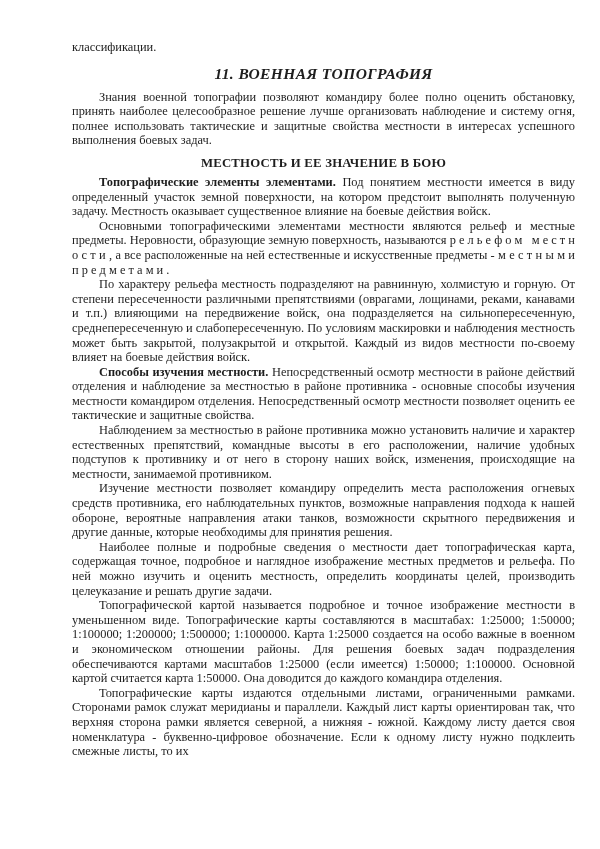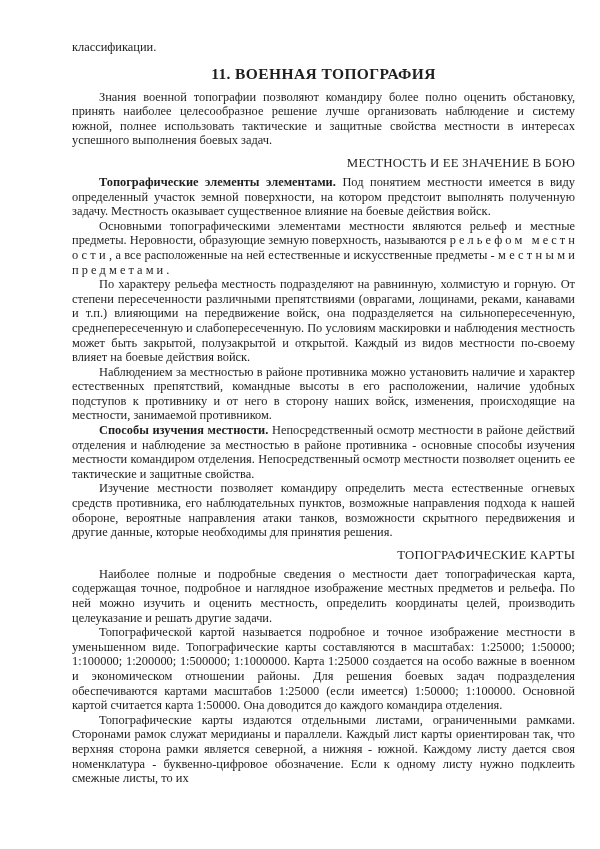"11. ВОЕННАЯ ТОПОГРАФИЯ" .chapter-title { font-style: none -> italic }
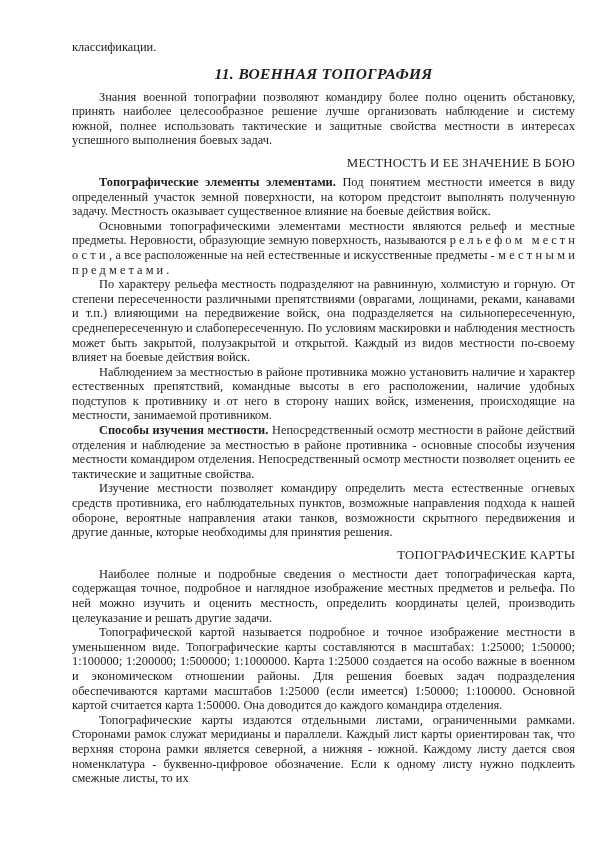"Знания военной топографии позволяют" span.run-normal { text: южной -> огня }
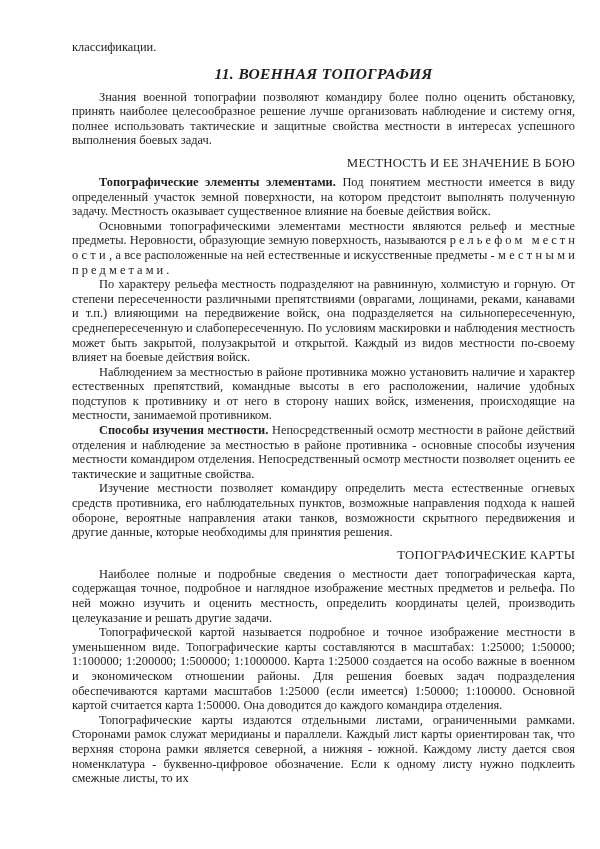"МЕСТНОСТЬ И ЕЕ ЗНАЧЕНИЕ В" .section-title { font-weight: normal -> bold; text-align: right -> center }
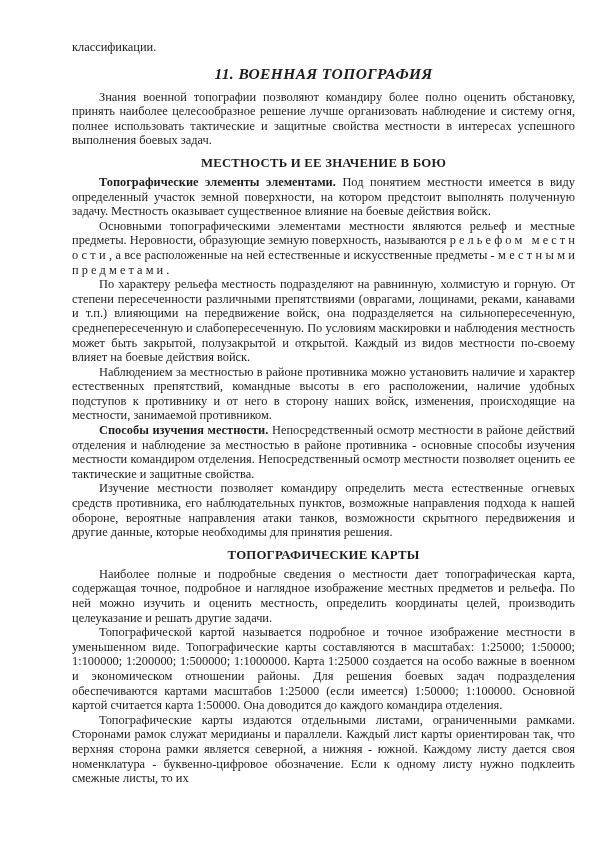"Наблюдением за местностью в районе" p.para { order: before "Способы изучения местности." -> after "Способы изучения местности." }
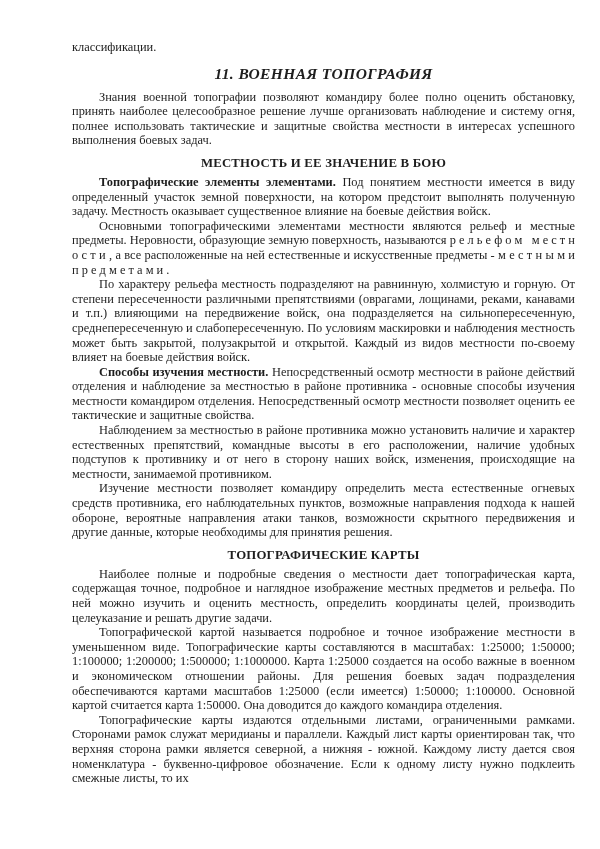"Изучение местности позволяет командиру" span.run-normal { text: естественные -> расположения }
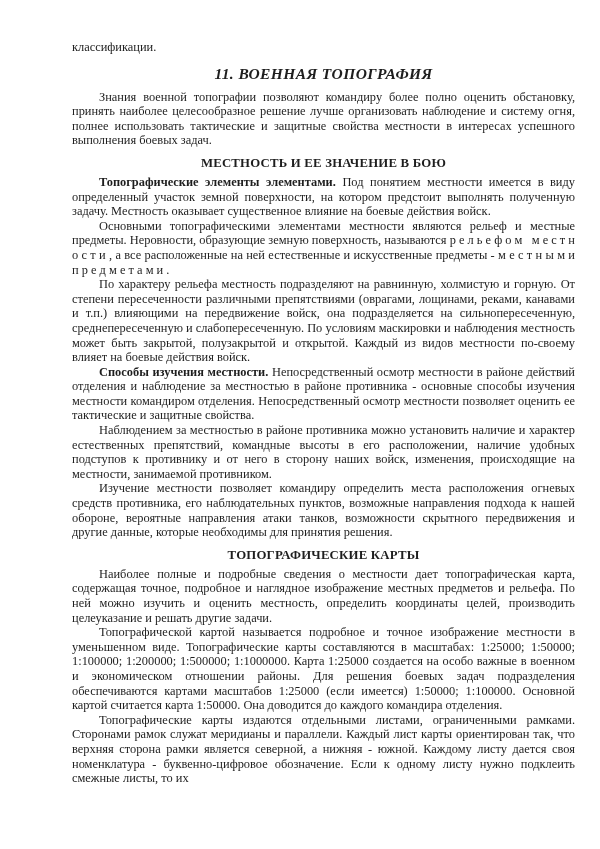"ТОПОГРАФИЧЕСКИЕ КАРТЫ" h2.section-title { html: <h2>ТОПОГРАФИЧЕСКИЕ КАРТЫ</h2> -> none }
